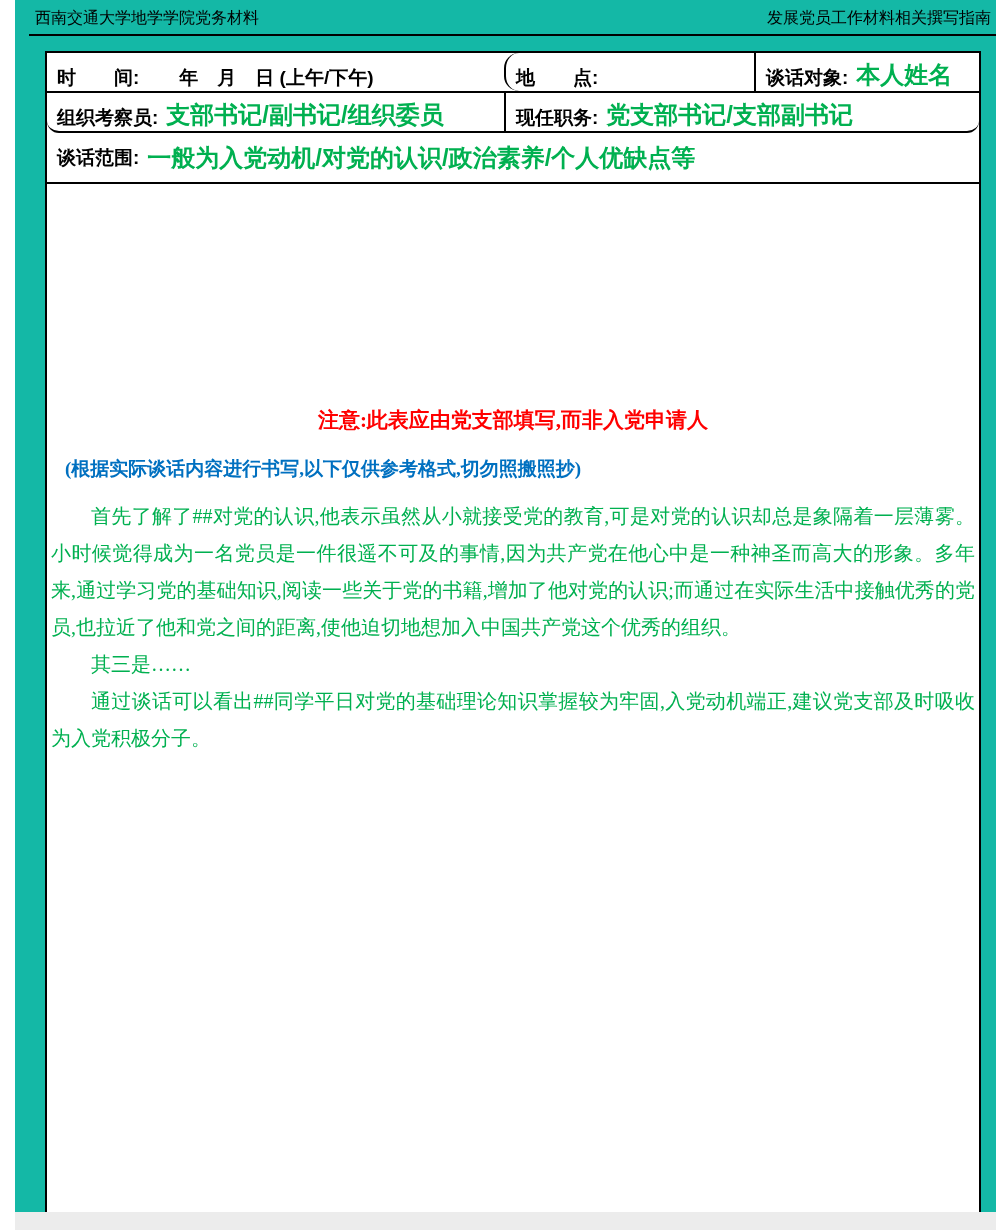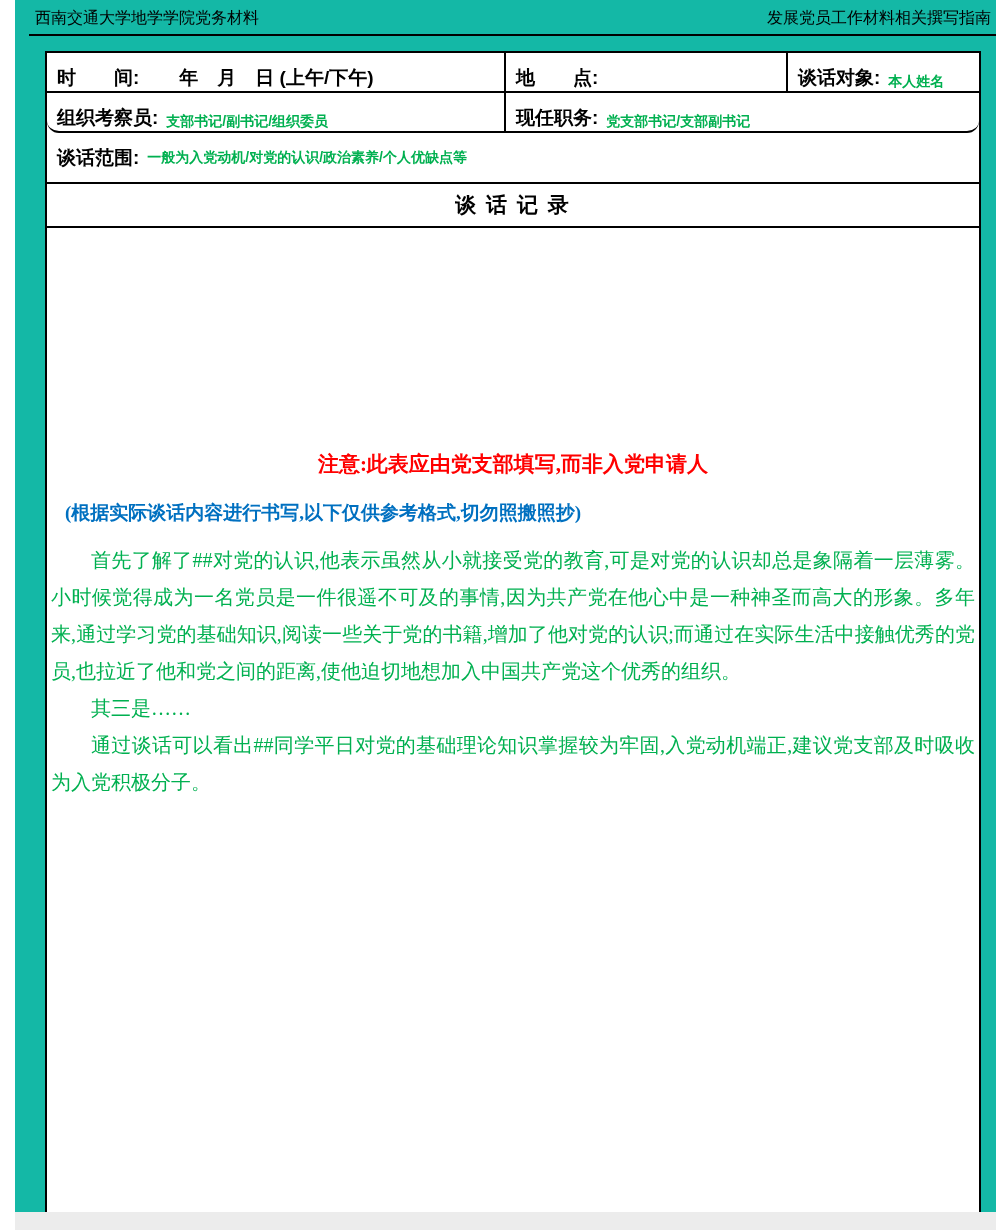"地 点:" .c-place { border-radius: none -> 15px; width: 282px -> 250px }
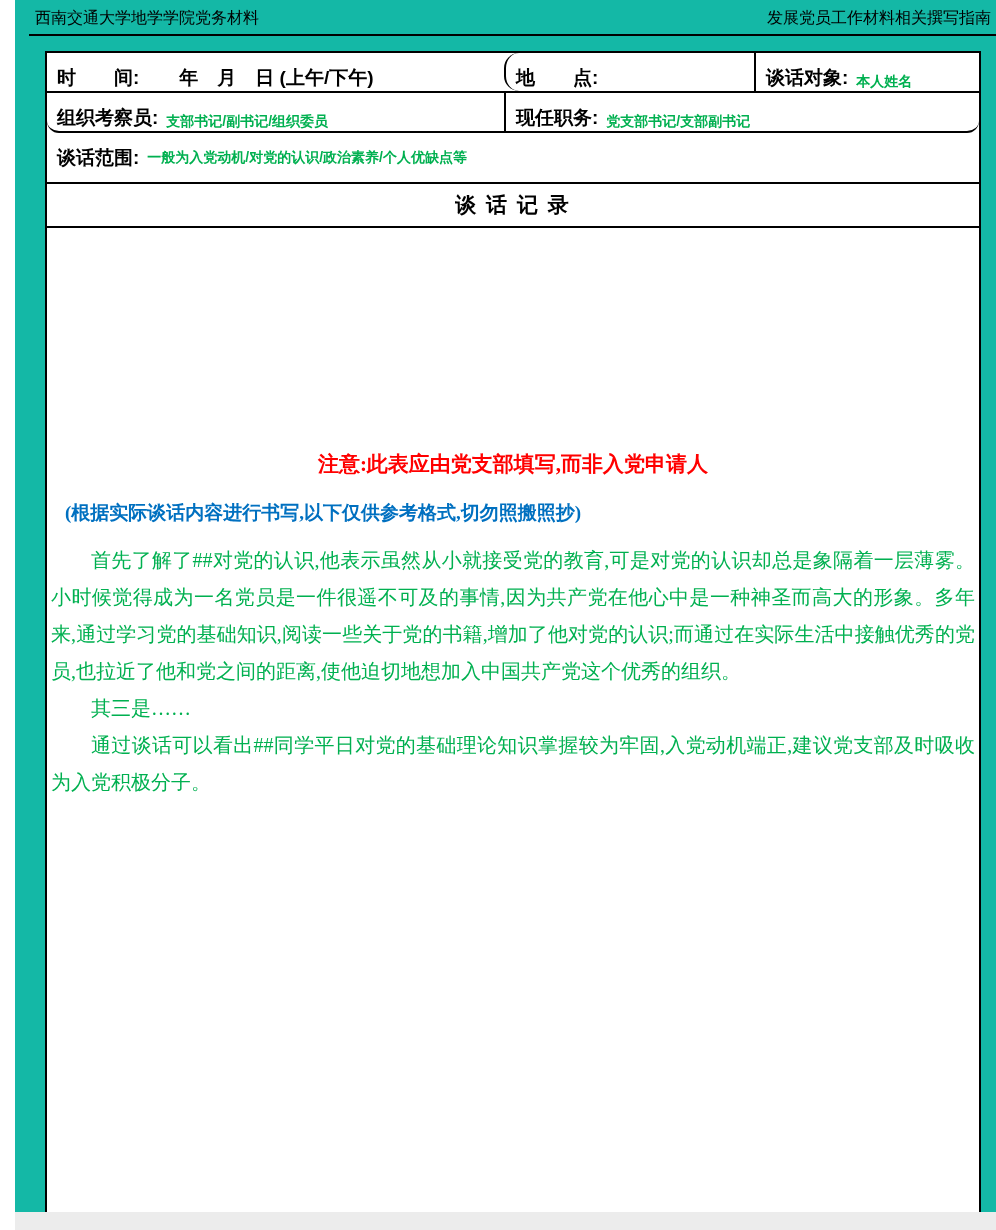"本人姓名" .greenval { font-size: 14px -> 24px }
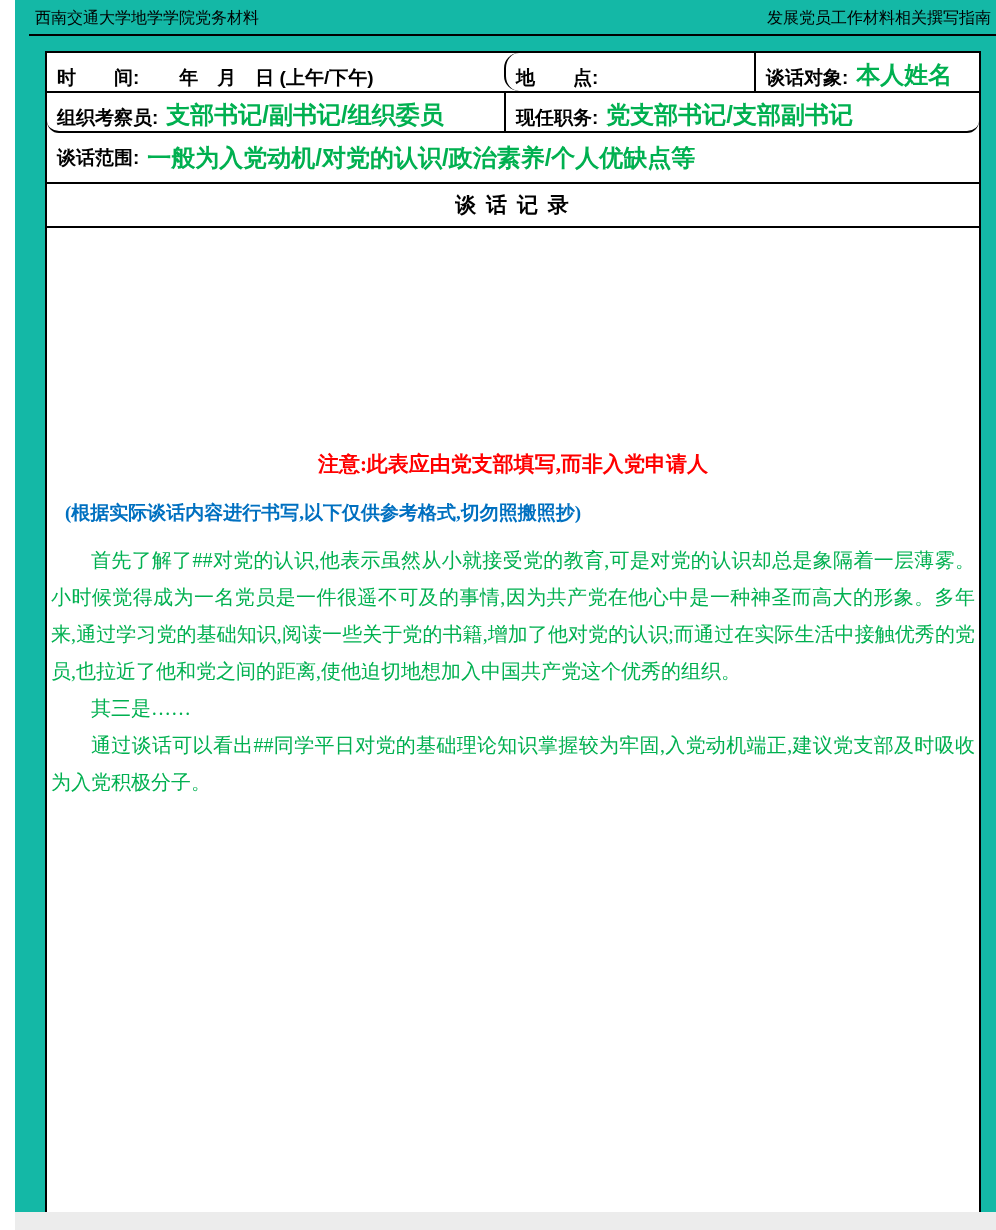"谈 话 记 录" div.row { html: <div> <span>谈 话 记 录</span> </div> -> none }
